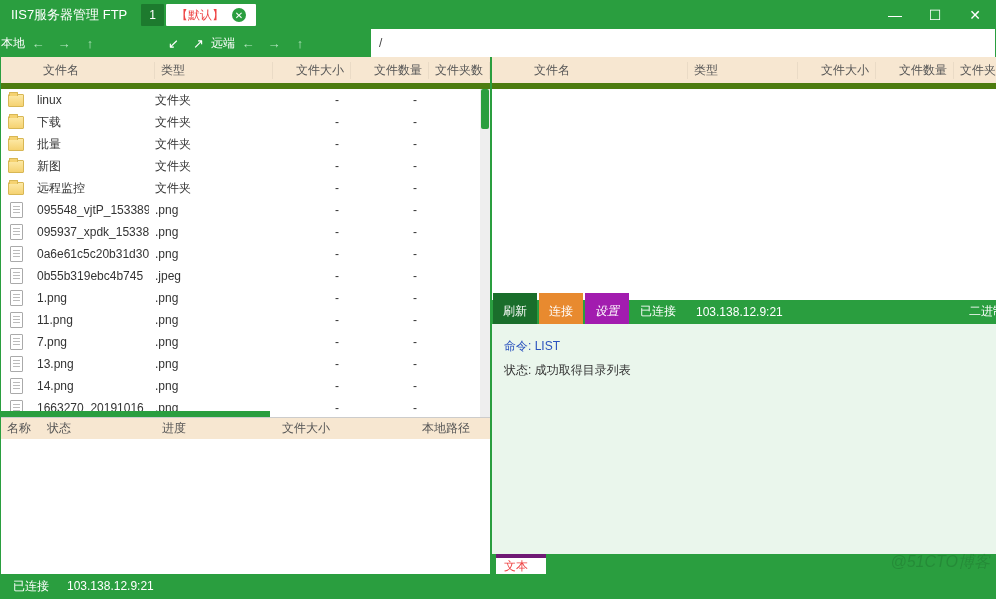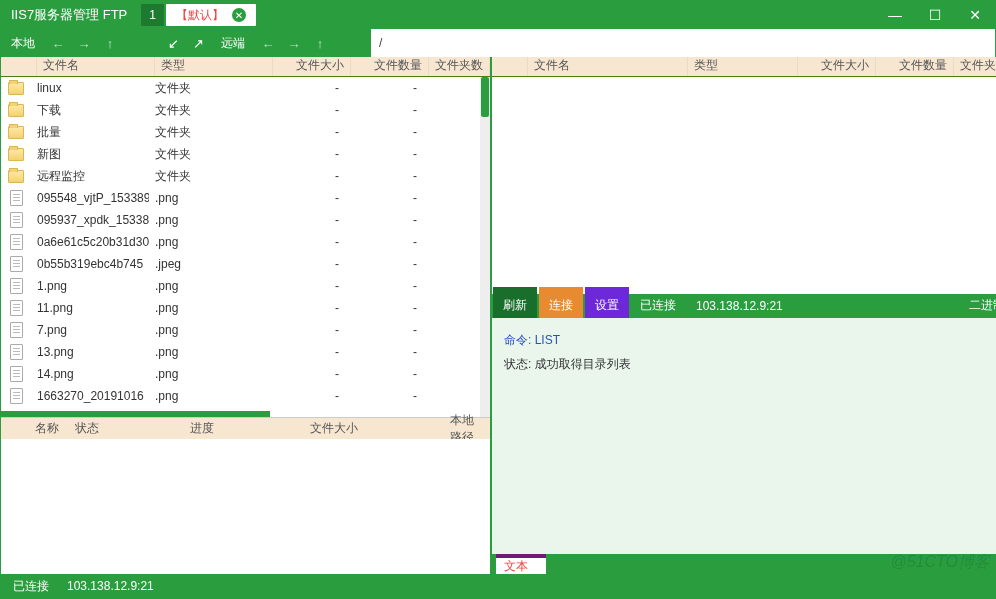"本地" .pane-nav .label { padding: 0 10px -> 0 0 }
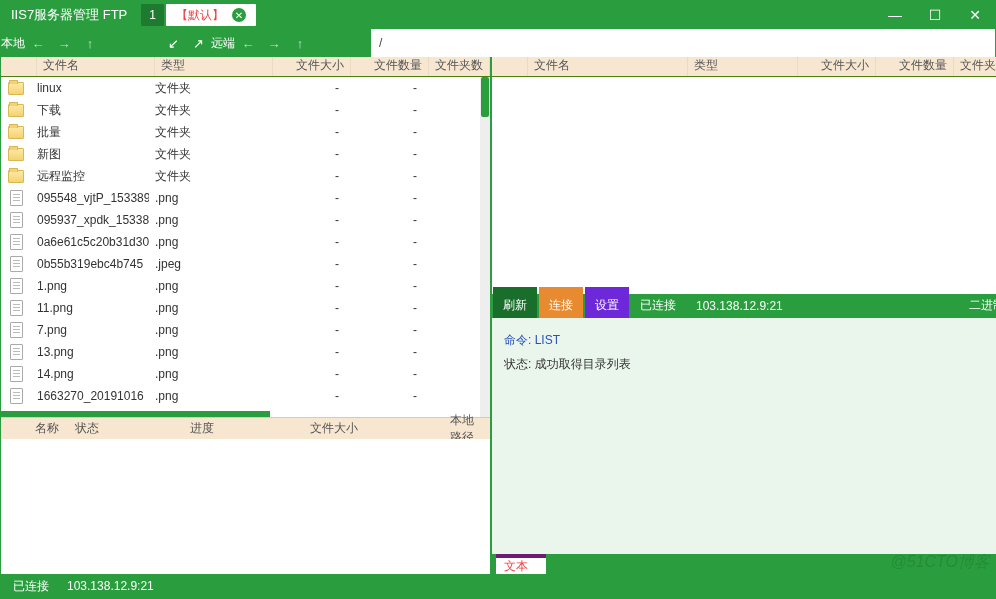"文件名" .hdr { align-items: none -> center; border-bottom: 1px solid #4d7c0f -> 6px solid #4d7c0f; height: 20px -> 32px }
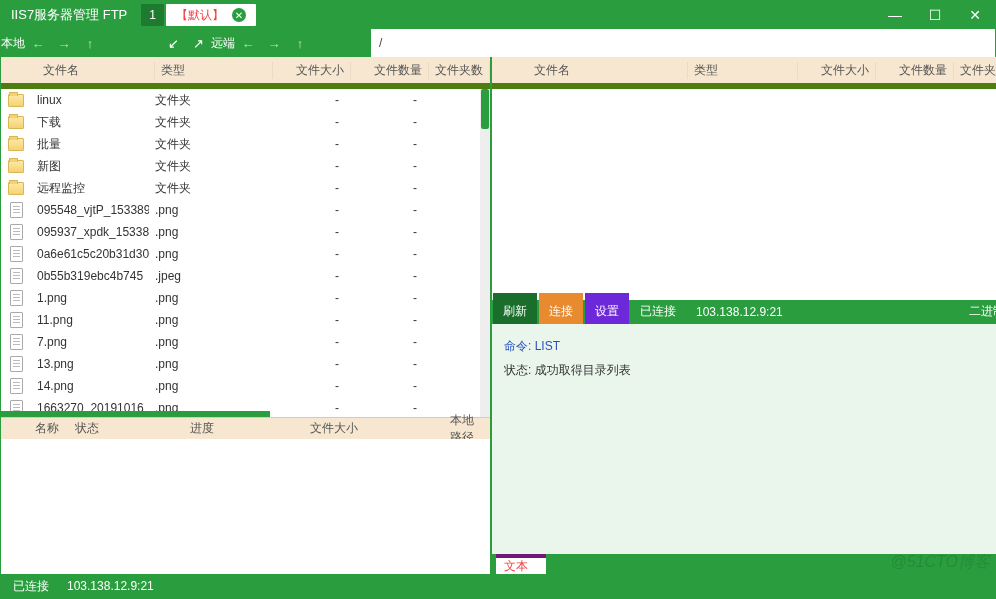"设置" .btnbar .b.set { background: #6d28d9 -> #a21caf; font-style: none -> italic }
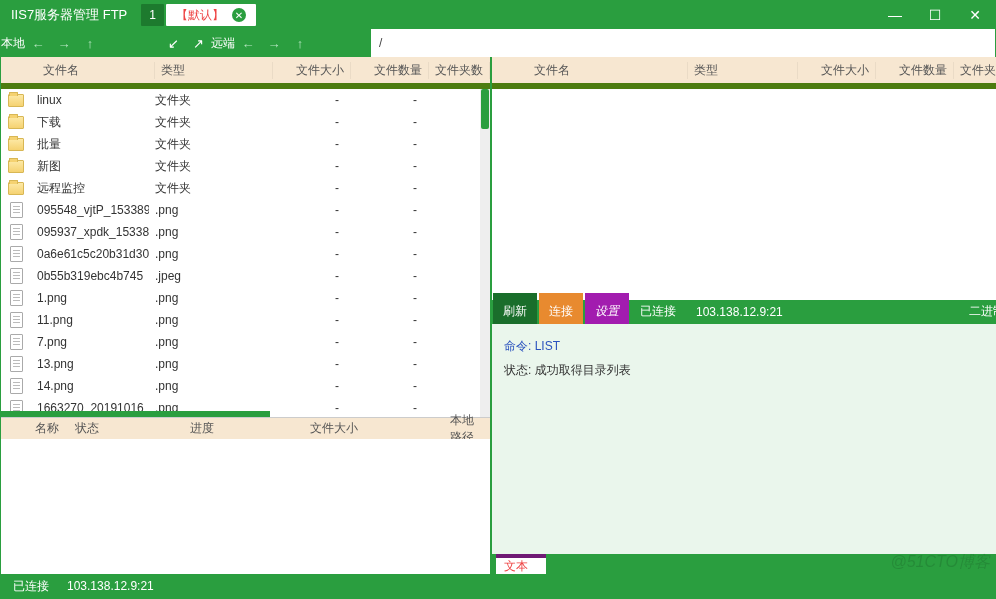"名称" .xferhdr { padding-left: 28px -> none }
